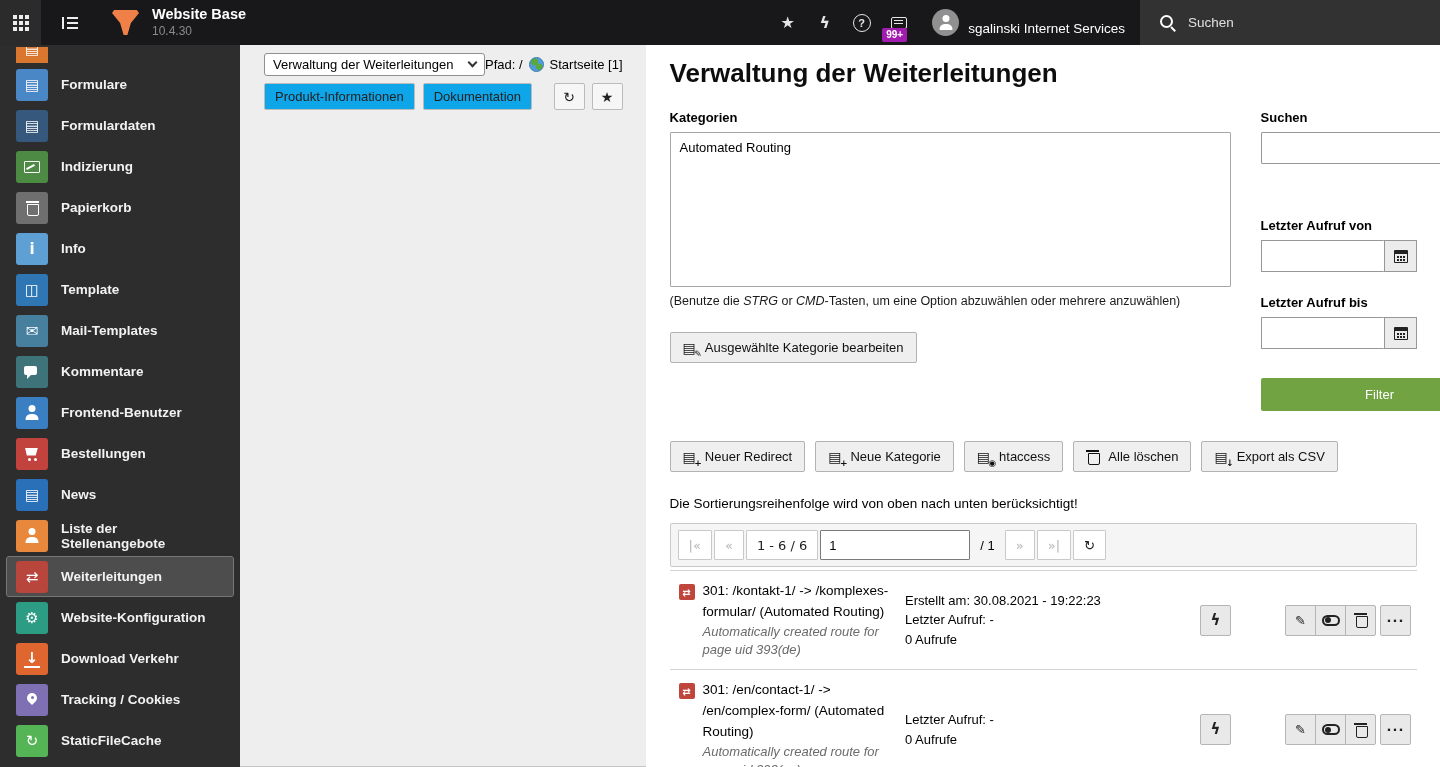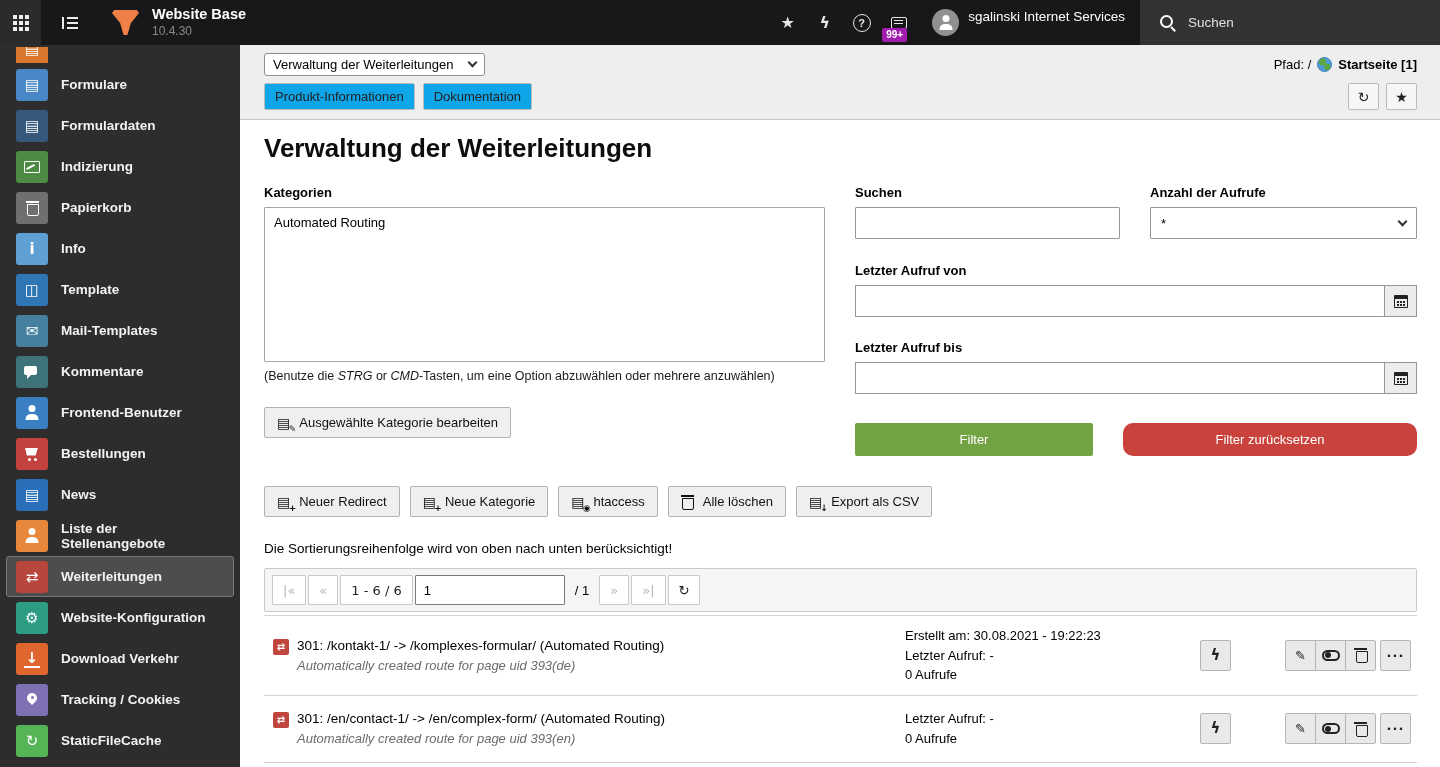"sgalinski Internet Services" .tb-user { align-items: flex-start -> flex-end }
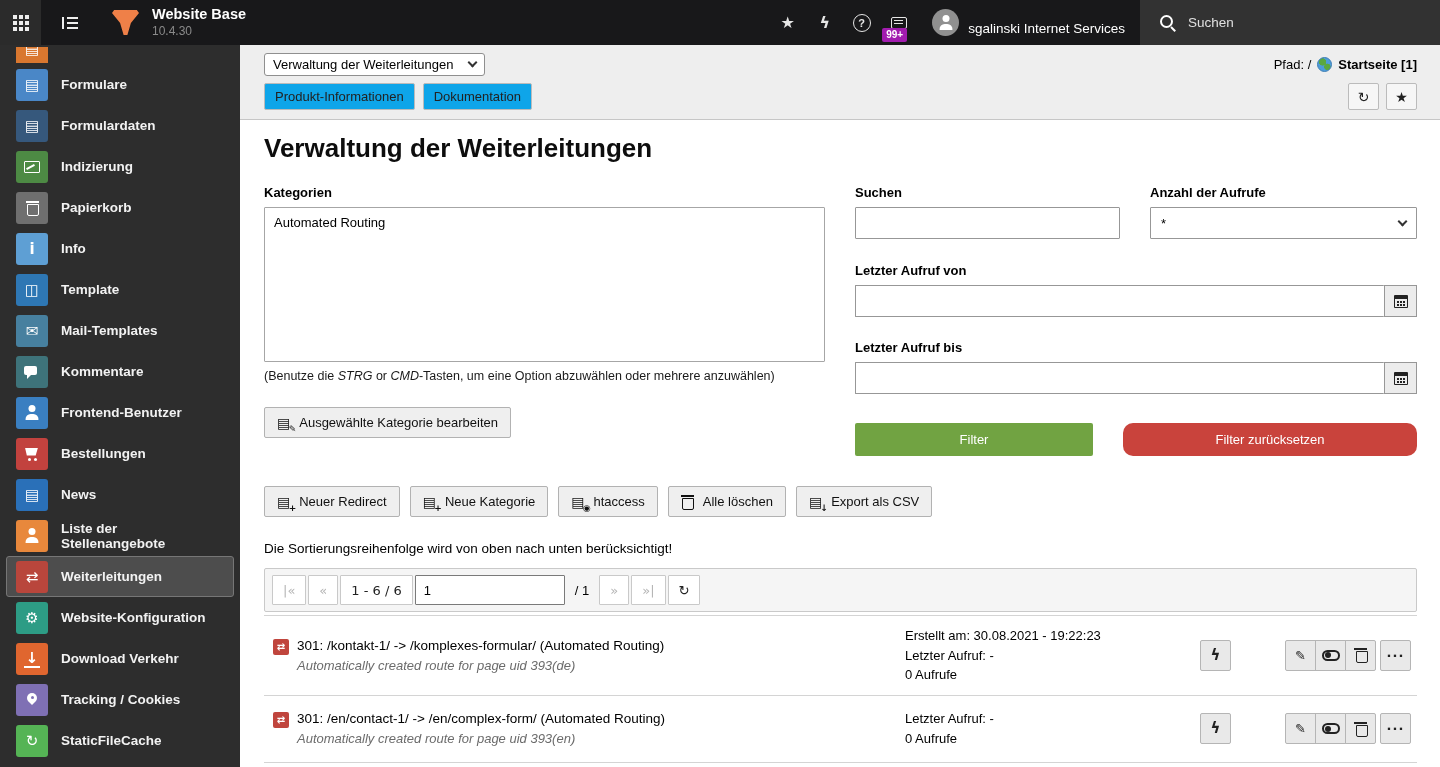"Verwaltung der Weiterleitungen" .content { flex-direction: column -> row }
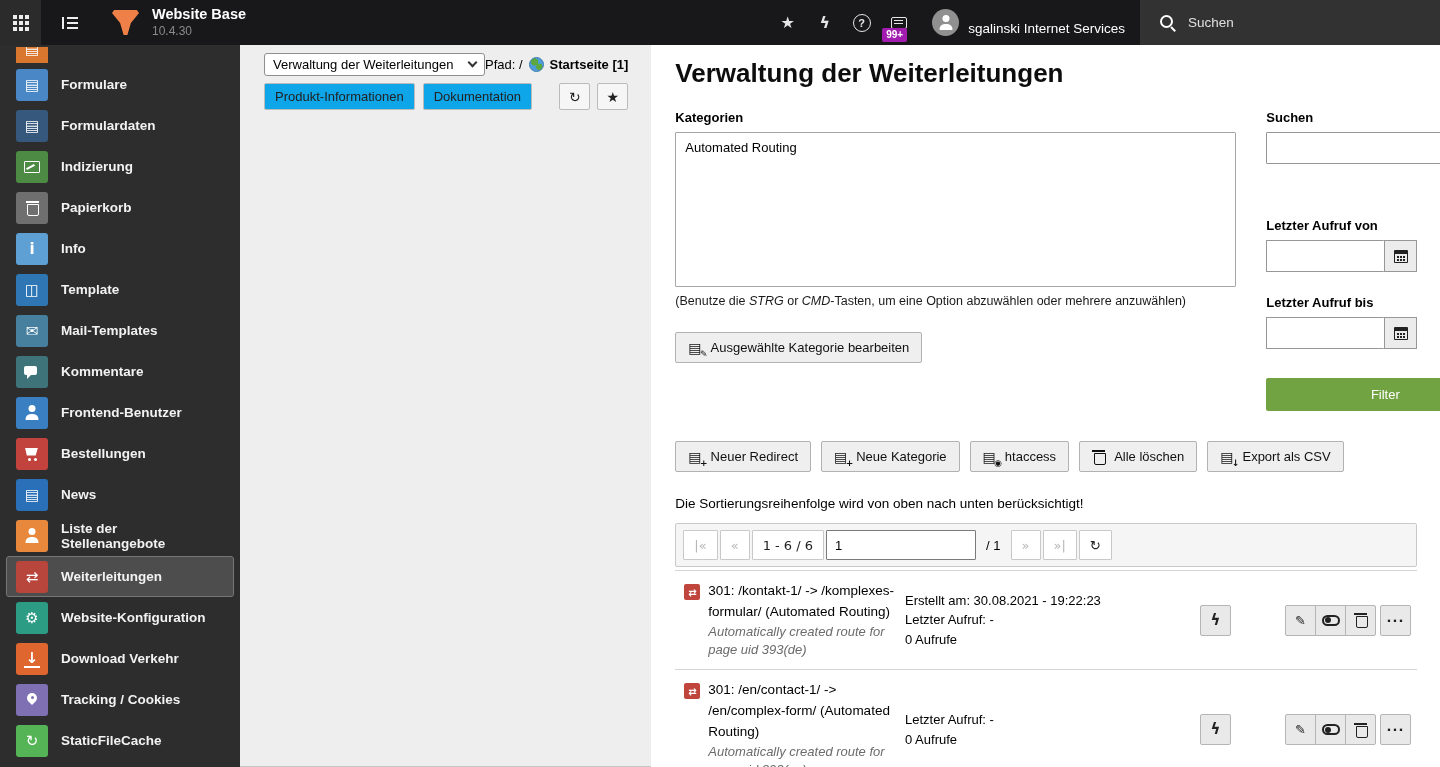"Startseite [1]" .path b { font-weight: bold -> normal }
